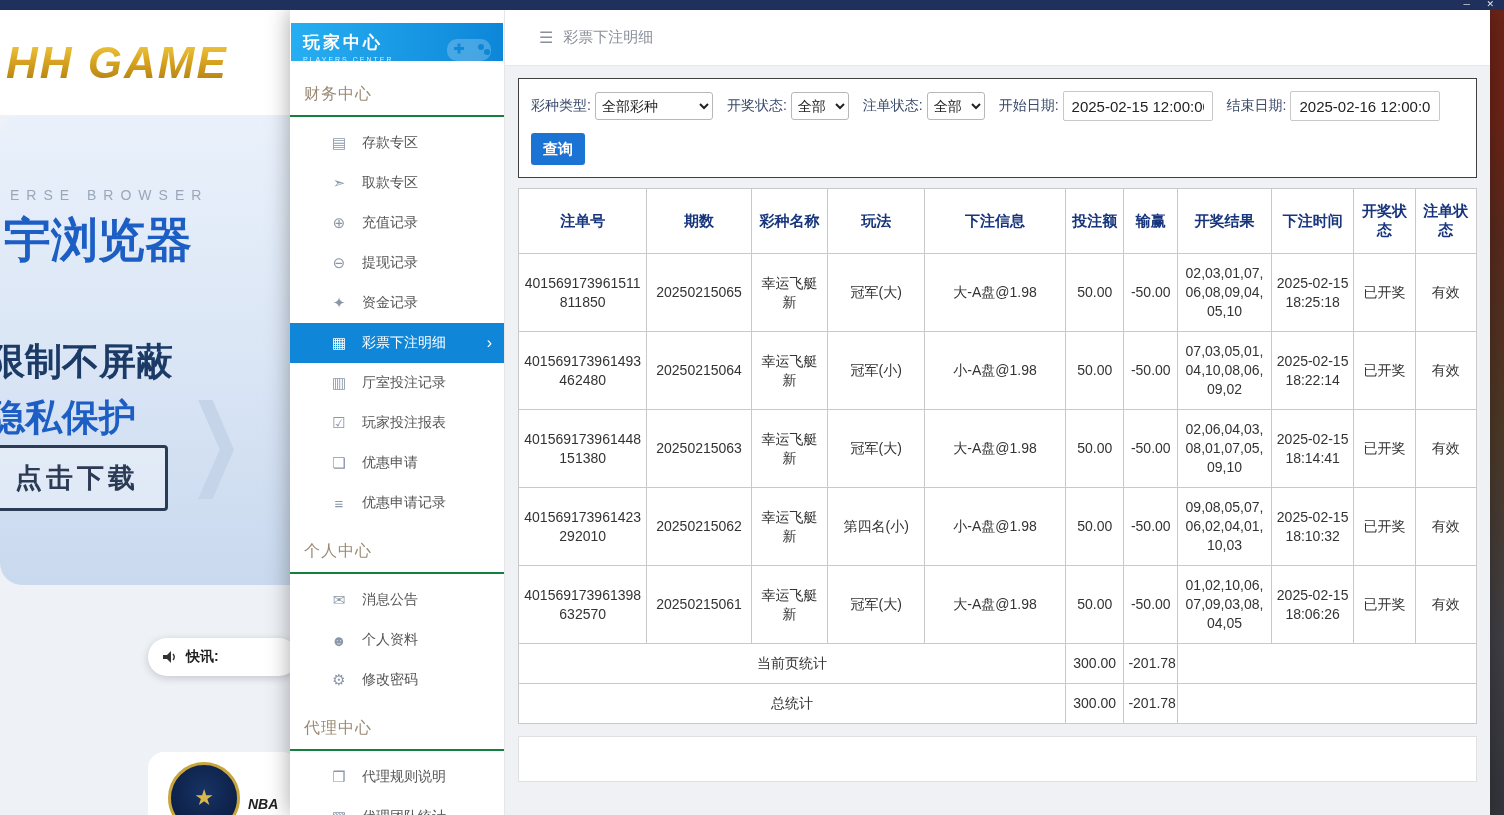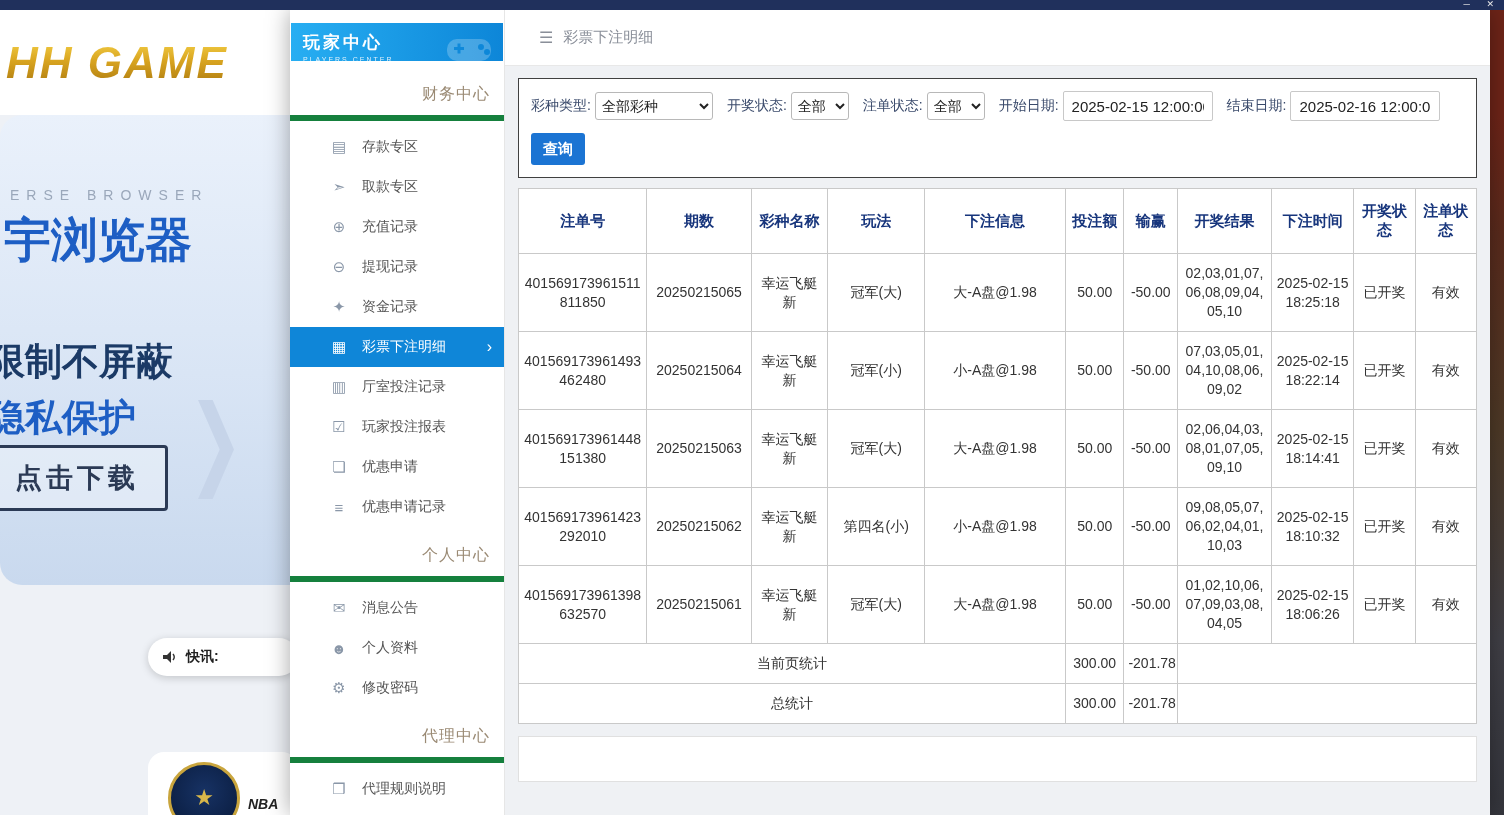"财务中心" .section-title { border-bottom: 6px solid #15803d -> 2px solid #15803d; text-align: right -> none }
